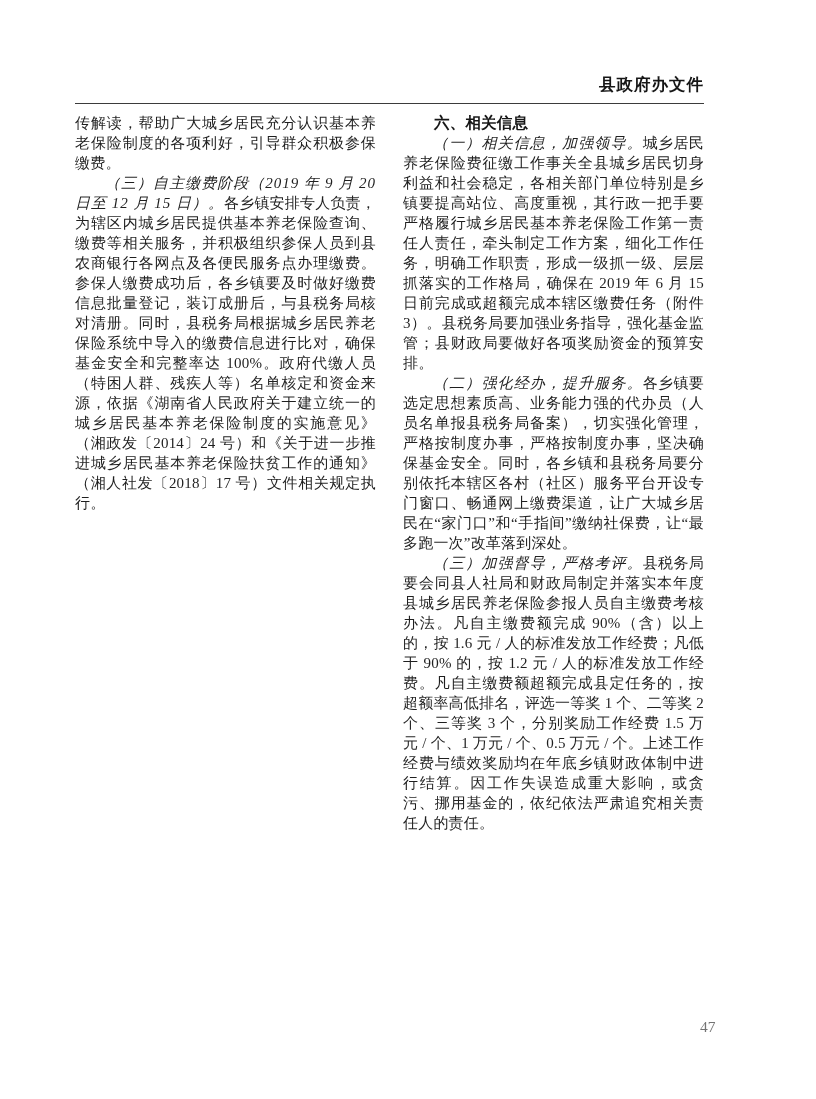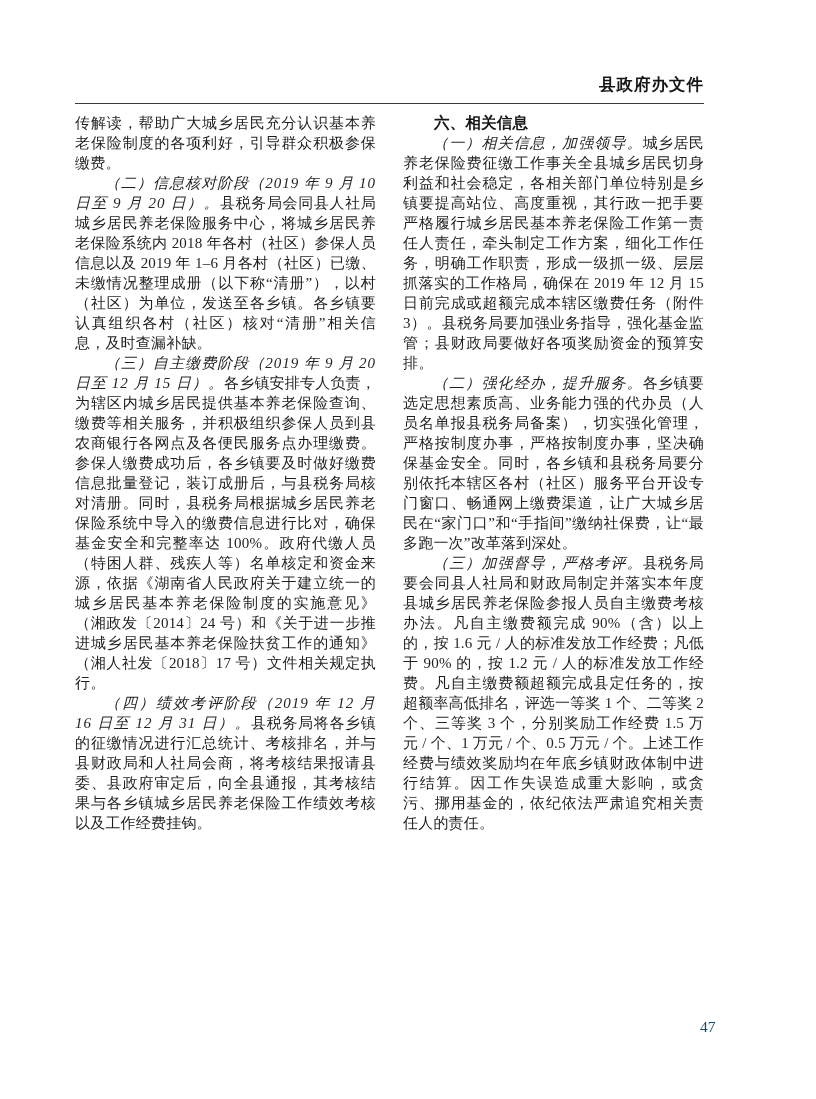"城乡居民养老保险费征缴工作事关全县城乡居民切身利益和社会稳定，各相关部门单位特别" span { text: 12 -> 6 }
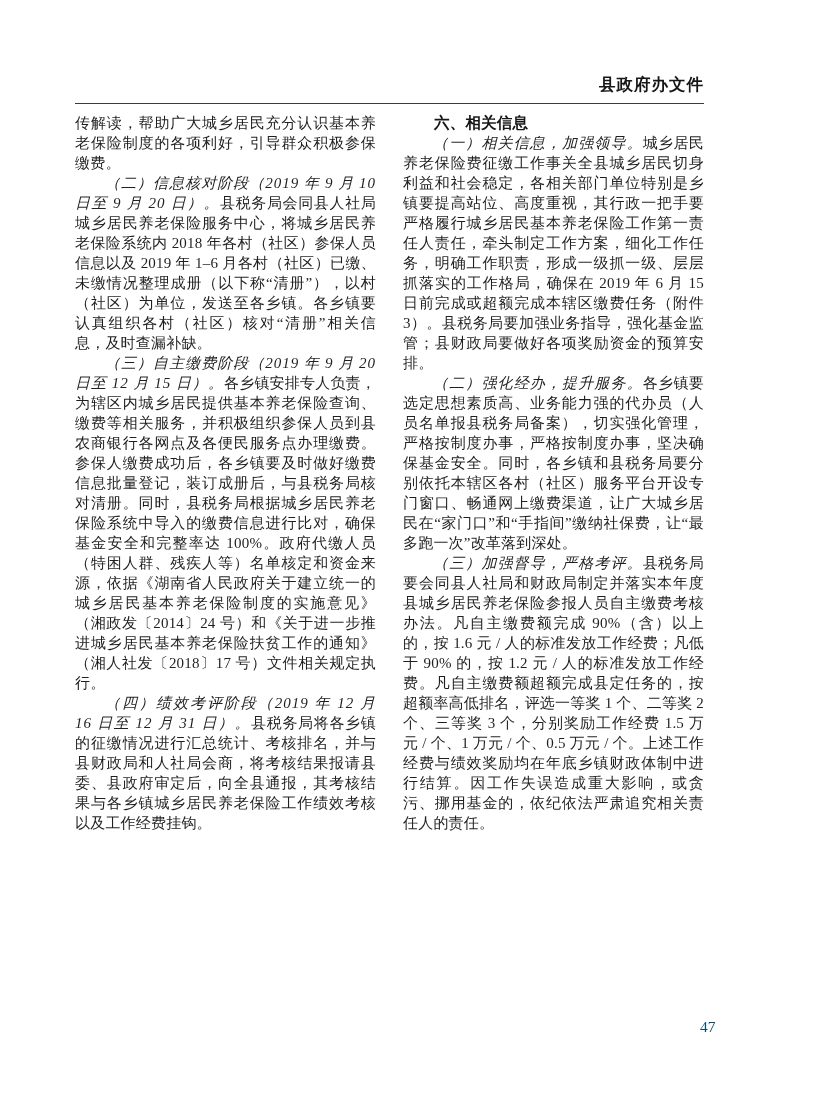"（二）信息核对阶段（2019 年 9 月 10" p { html: <p> <span>（二）信息核对阶段（2019 年 9 月 10 日至 9 月 20 日）。</span><span>县税务局会同县人社局城乡居民养老保险服务中心，将城乡居民养老保险系统内 2018 年各村（社区）参保人员信息以及 2019 年 1–6 月各村（社区）已缴、未缴情况整理成册（以下称“清册”），以村（社区）为单位，发送至各乡镇。各乡镇要认真组织各村（社区）核对“清册”相关信息，及时查漏补缺。</span> </p> -> none }
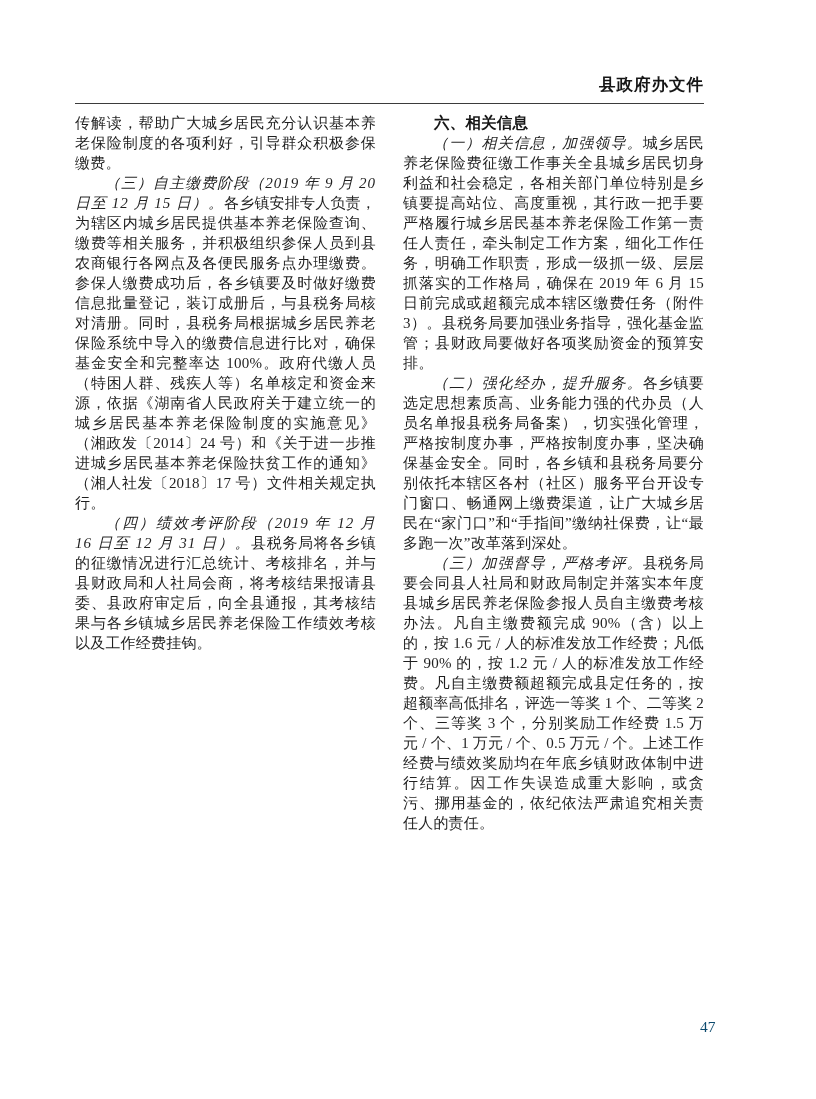"（四）绩效考评阶段（2019 年 12 月 16" p { html: <p> <span>（四）绩效考评阶段（2019 年 12 月 16 日至 12 月 31 日）。</span><span>县税务局将各乡镇的征缴情况进行汇总统计、考核排名，并与县财政局和人社局会商，将考核结果报请县委、县政府审定后，向全县通报，其考核结果与各乡镇城乡居民养老保险工作绩效考核以及工作经费挂钩。</span> </p> -> none }
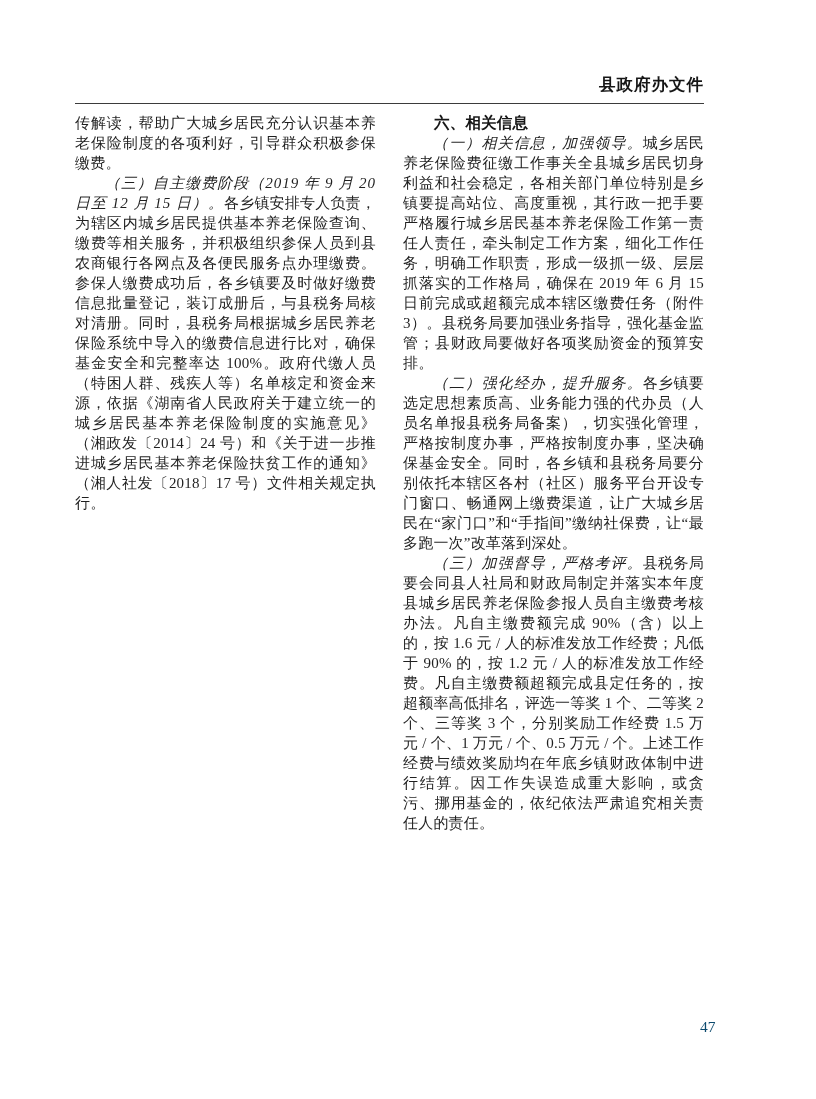"47" .page-number { color: #0c4a6e -> #737373 }
